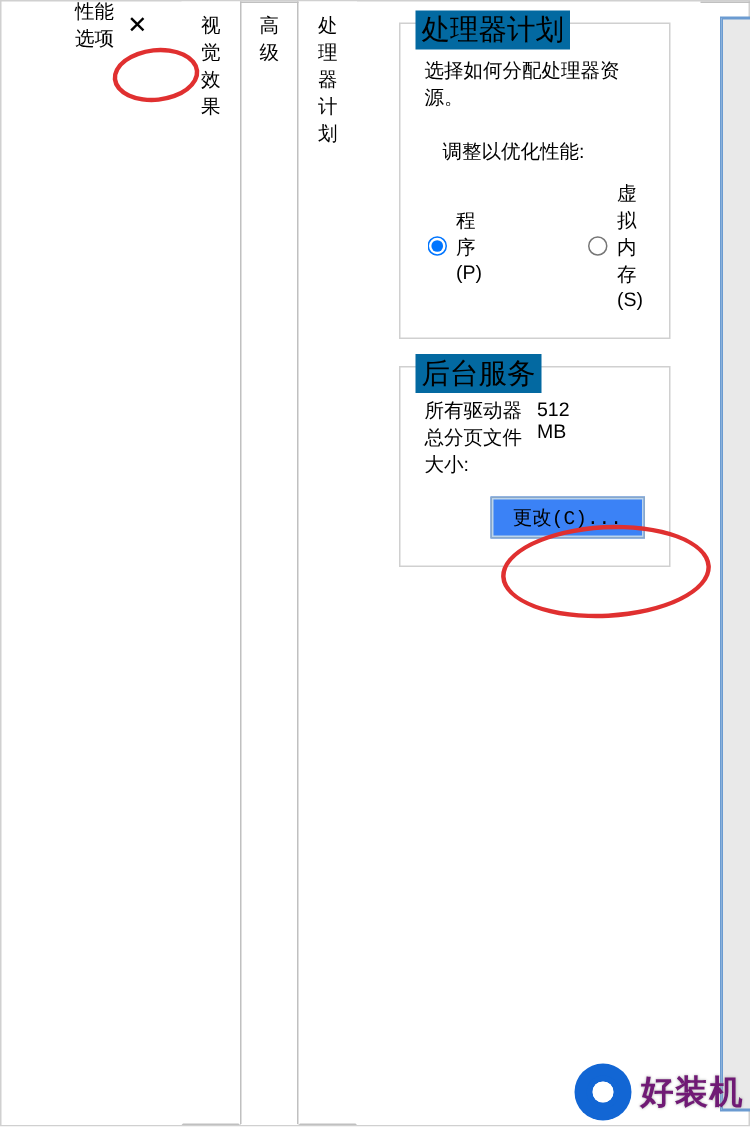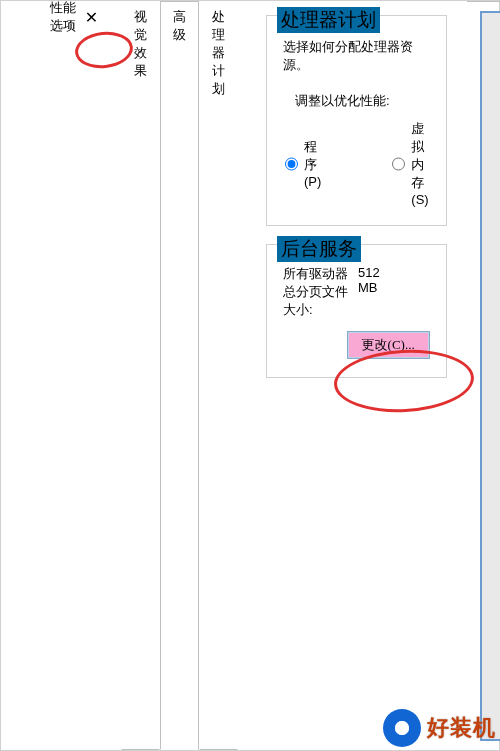"更改(C)..." .btn { background: #f9a8d4 -> #3b82f6; font-family: Liberation Serif, serif -> Liberation Mono, monospace }
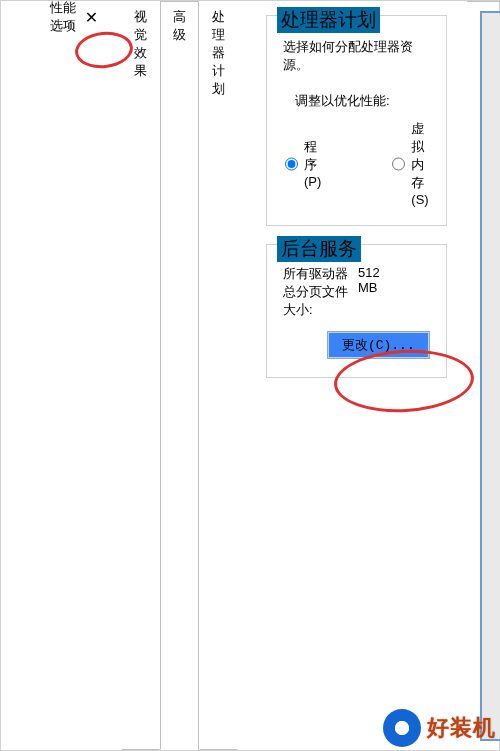"好装机" .wm-text { color: #c2410c -> #701a75 }
